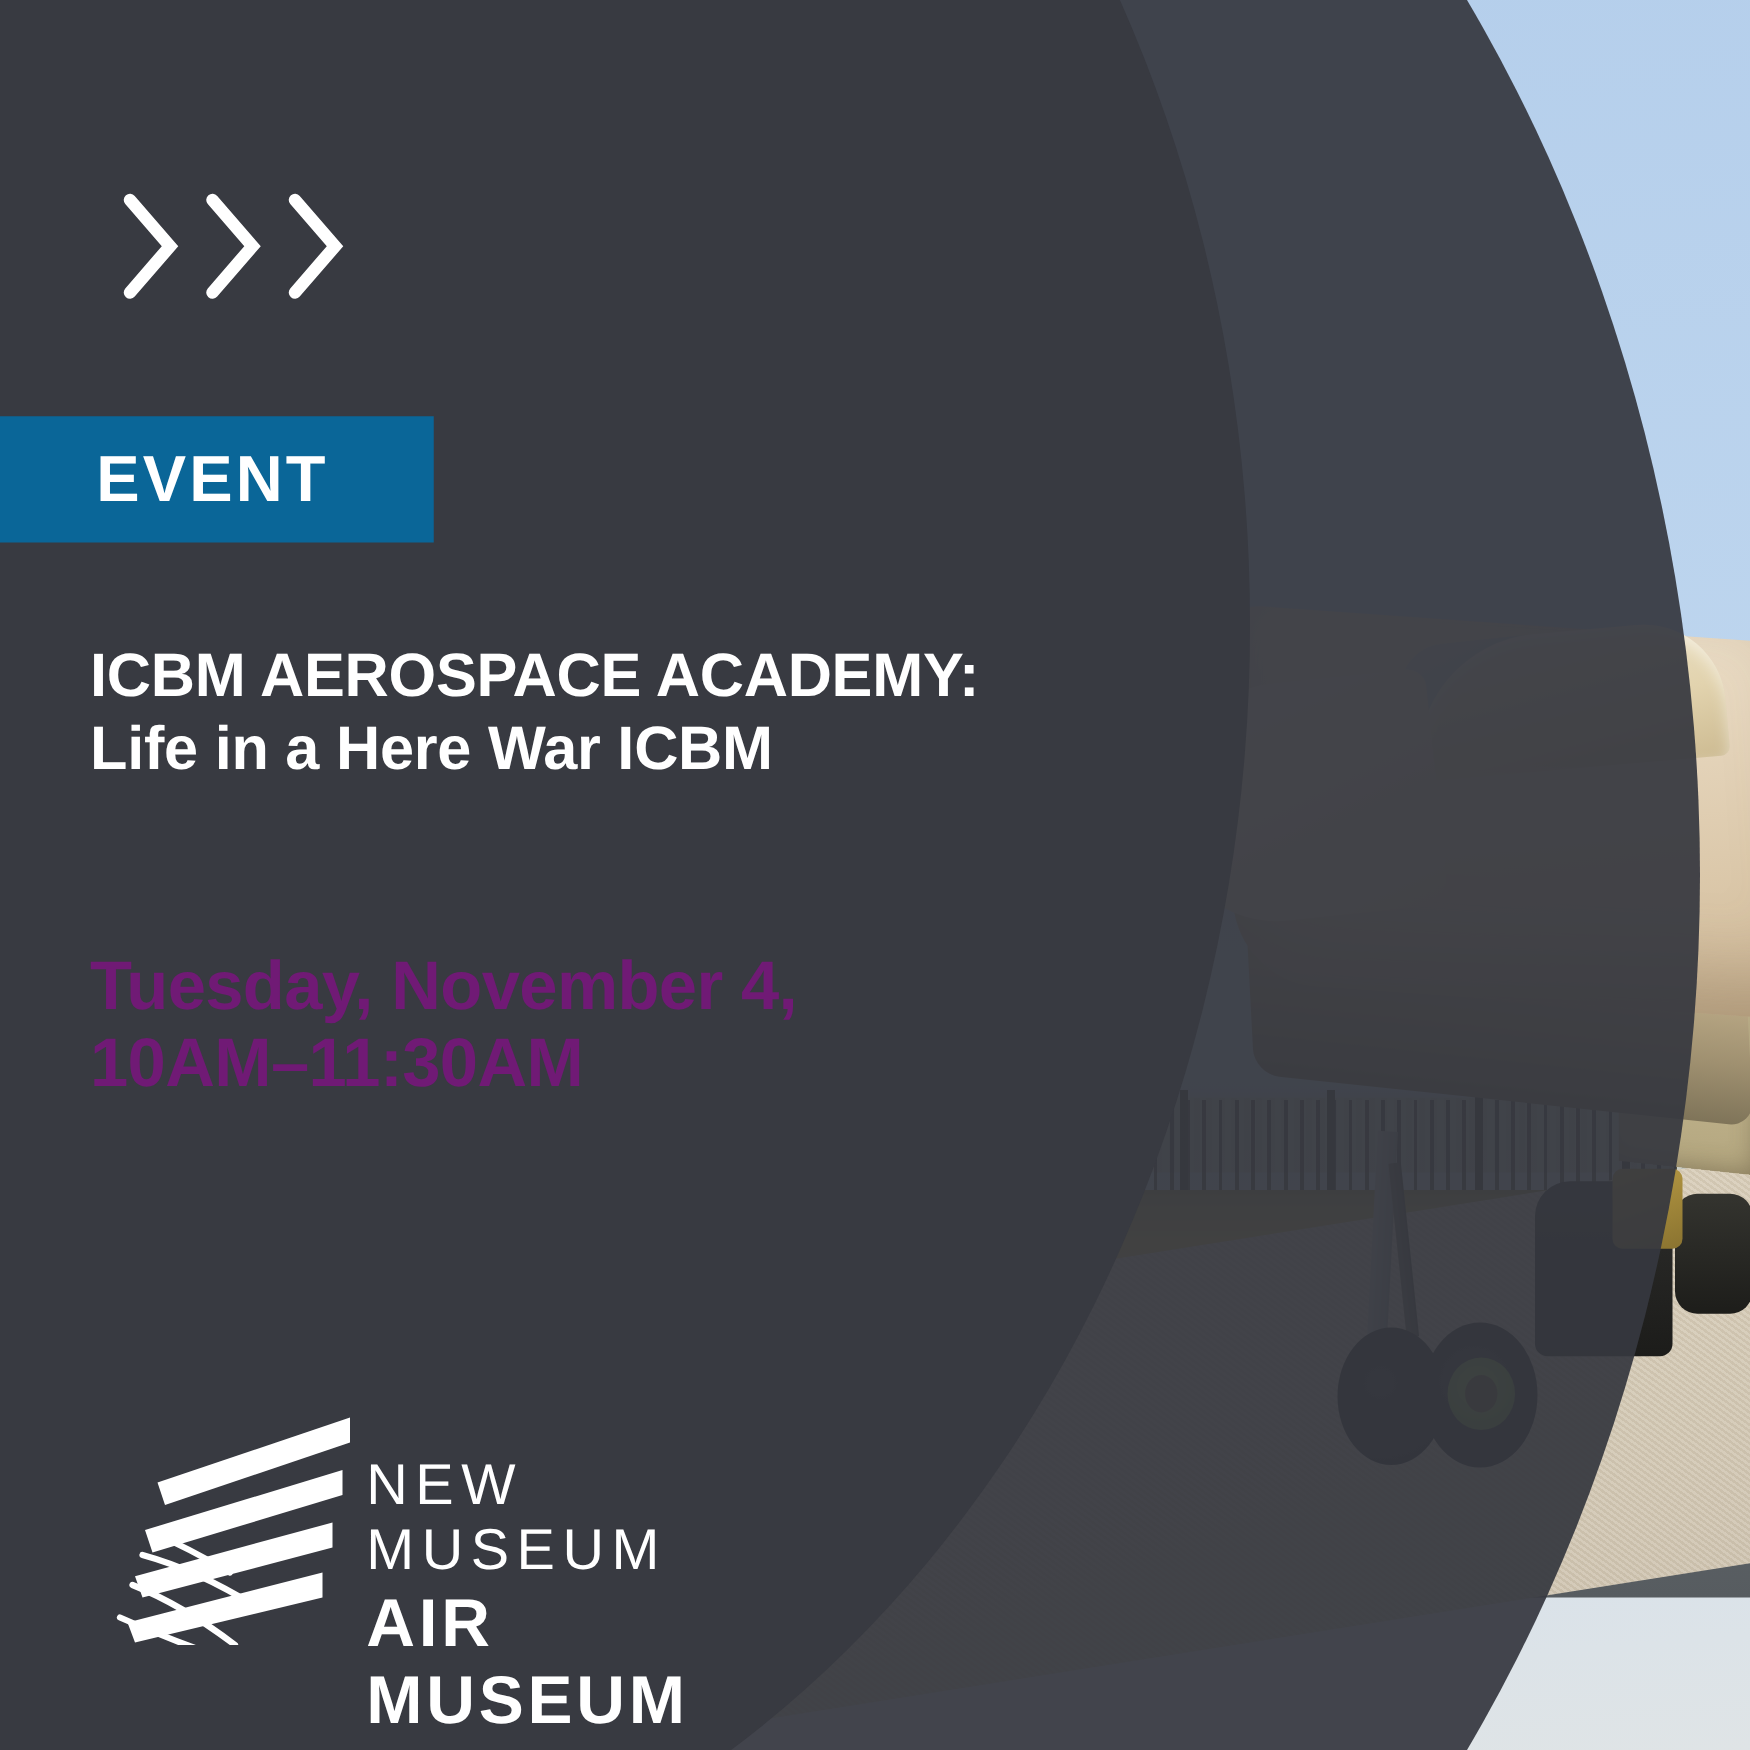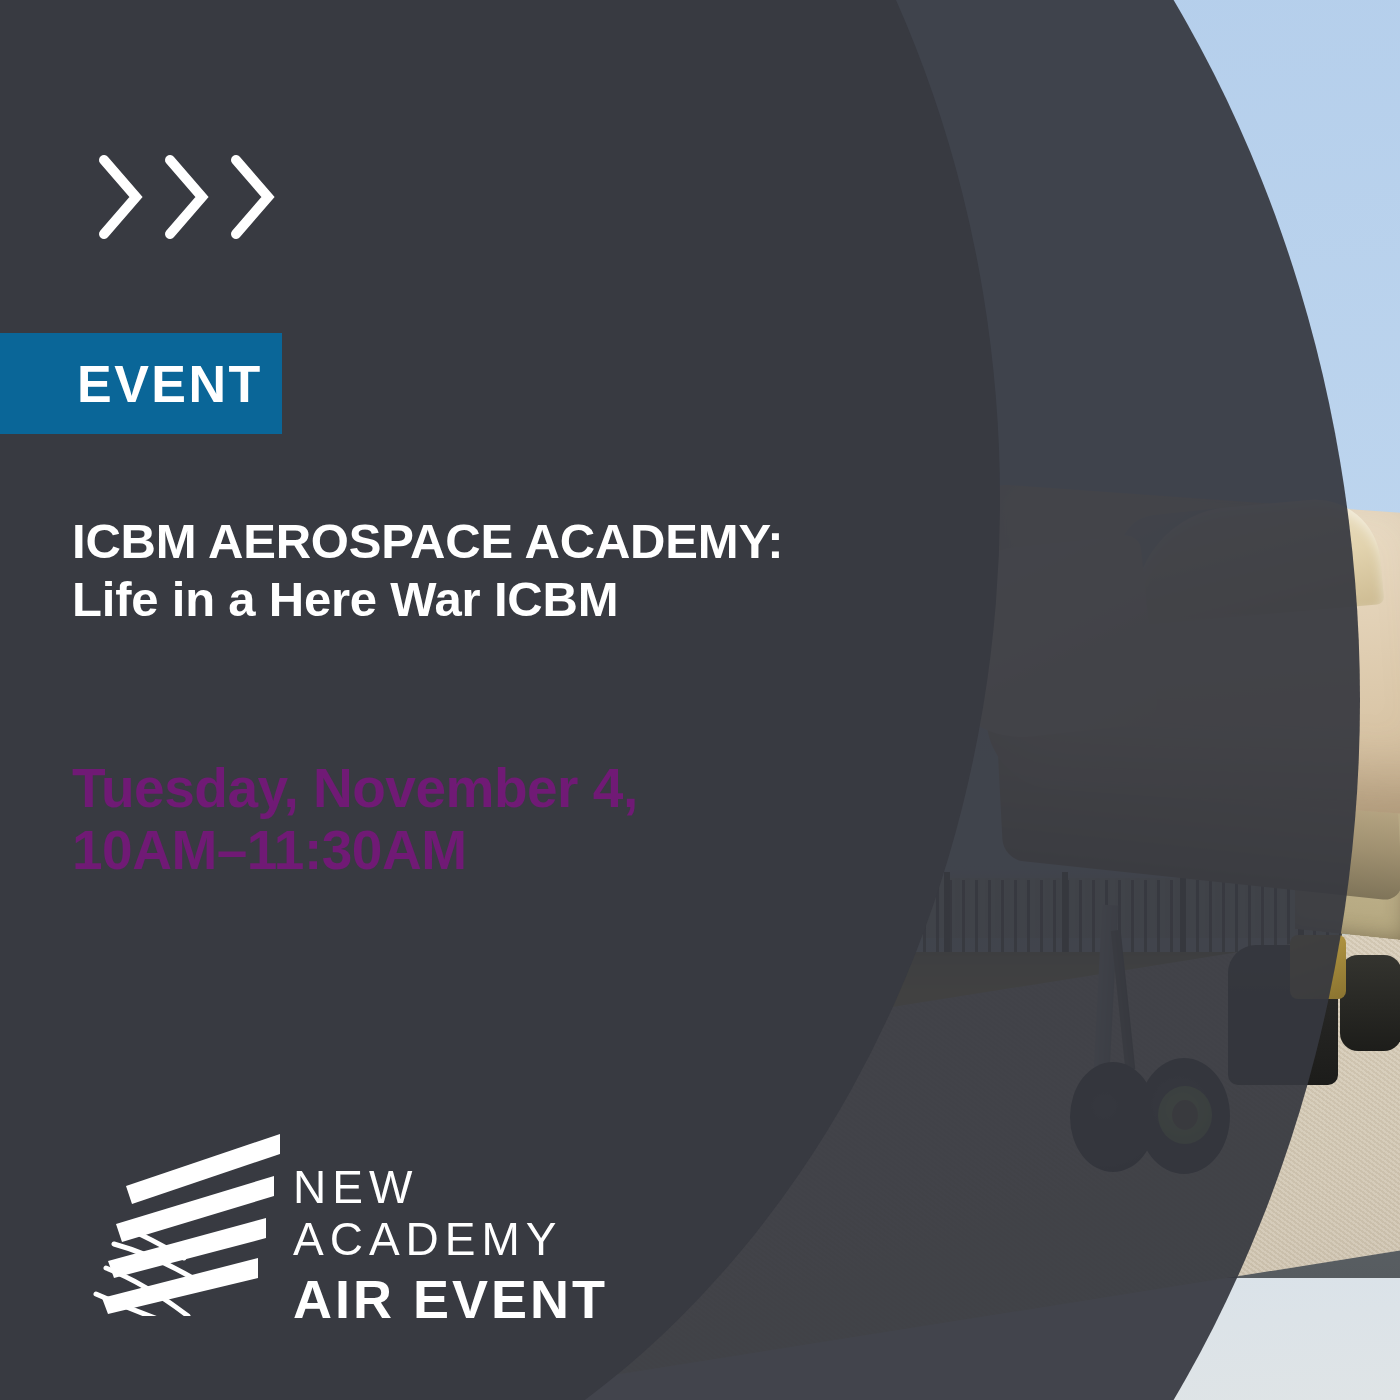"EVENT" .badge { width: 282px -> 347px }
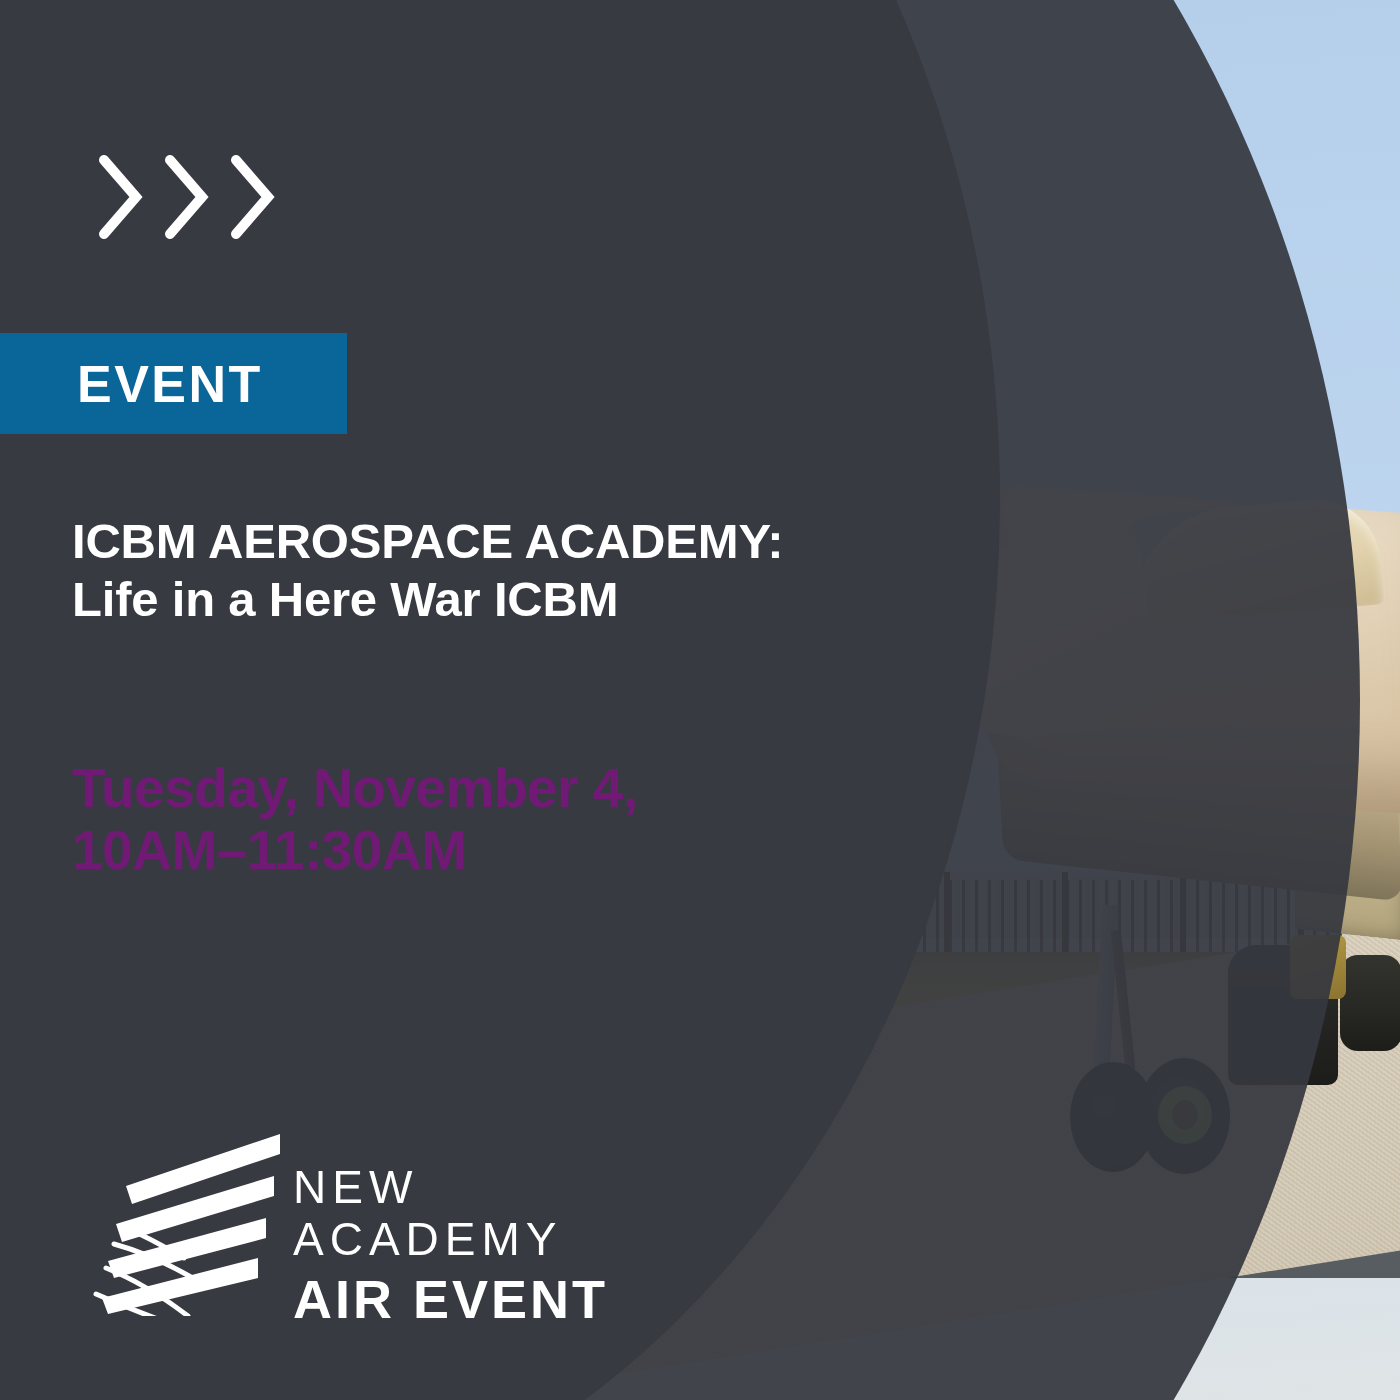"NEW ACADEMY" div.logo-line1 { text: ACADEMY -> MUSEUM }
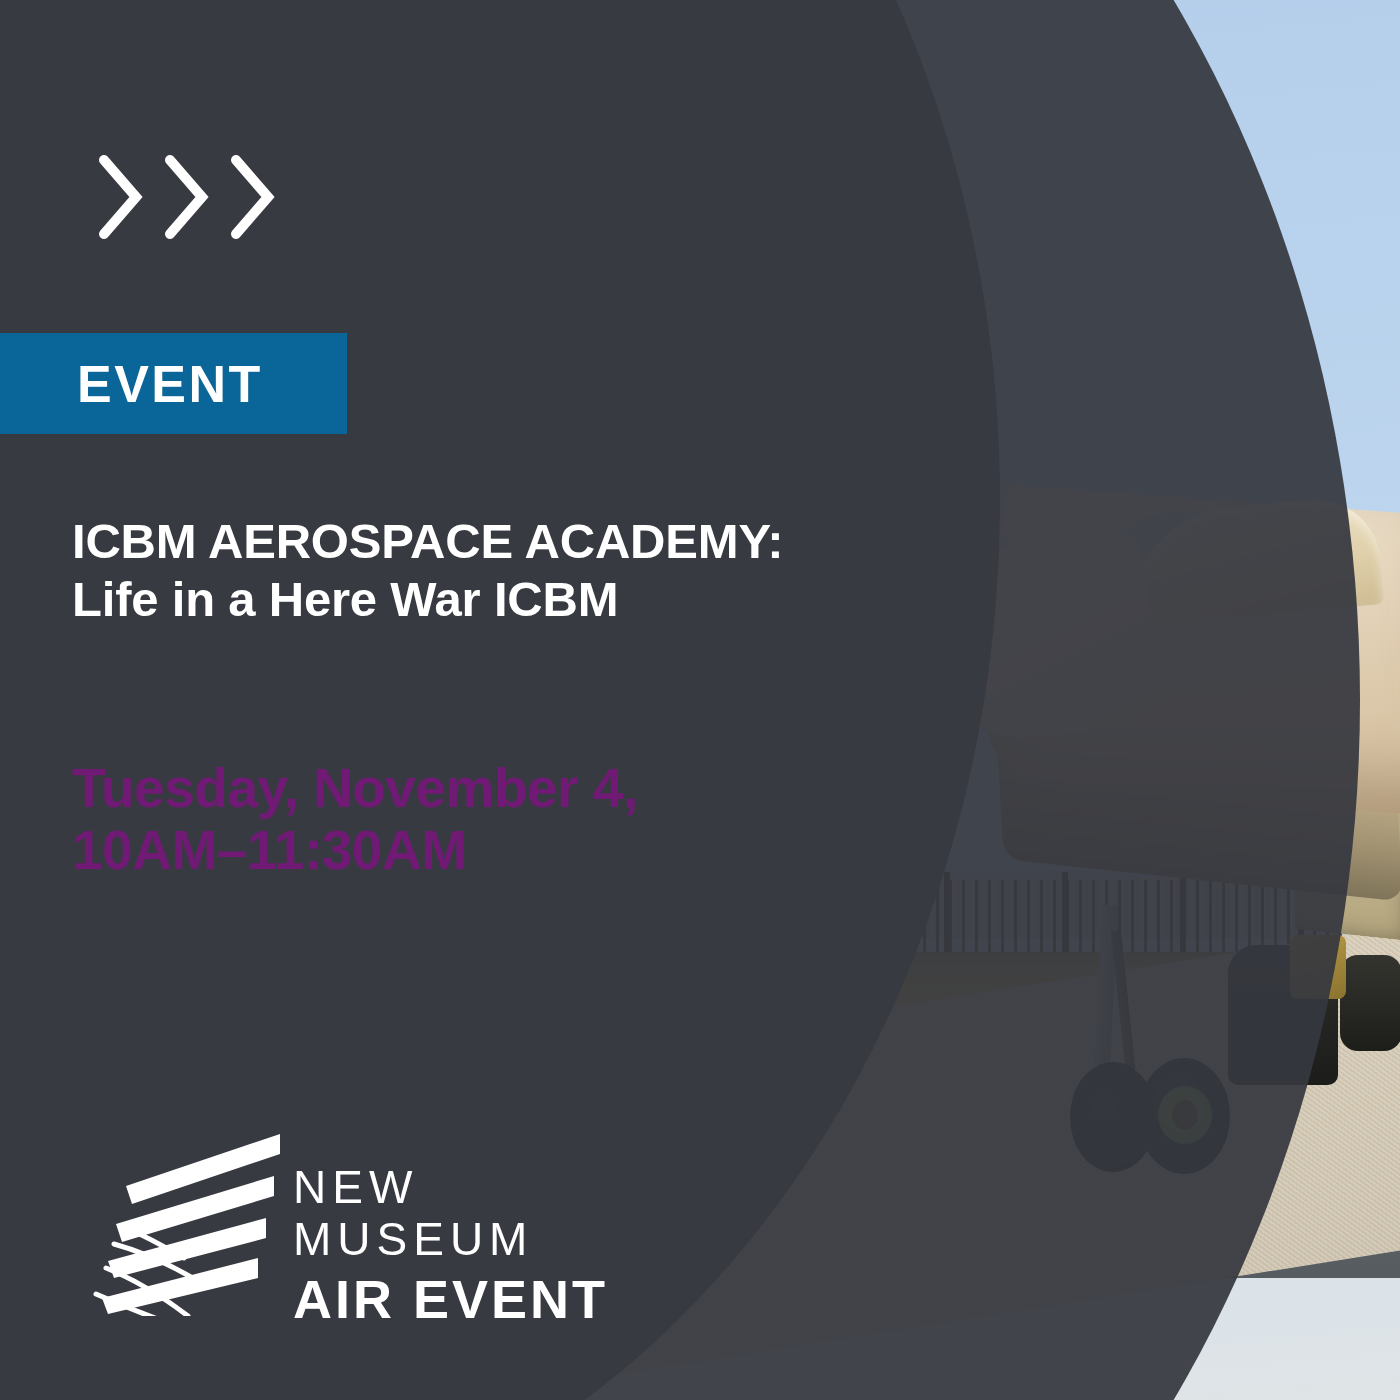"AIR EVENT" div.logo-line2 { text: EVENT -> MUSEUM }
